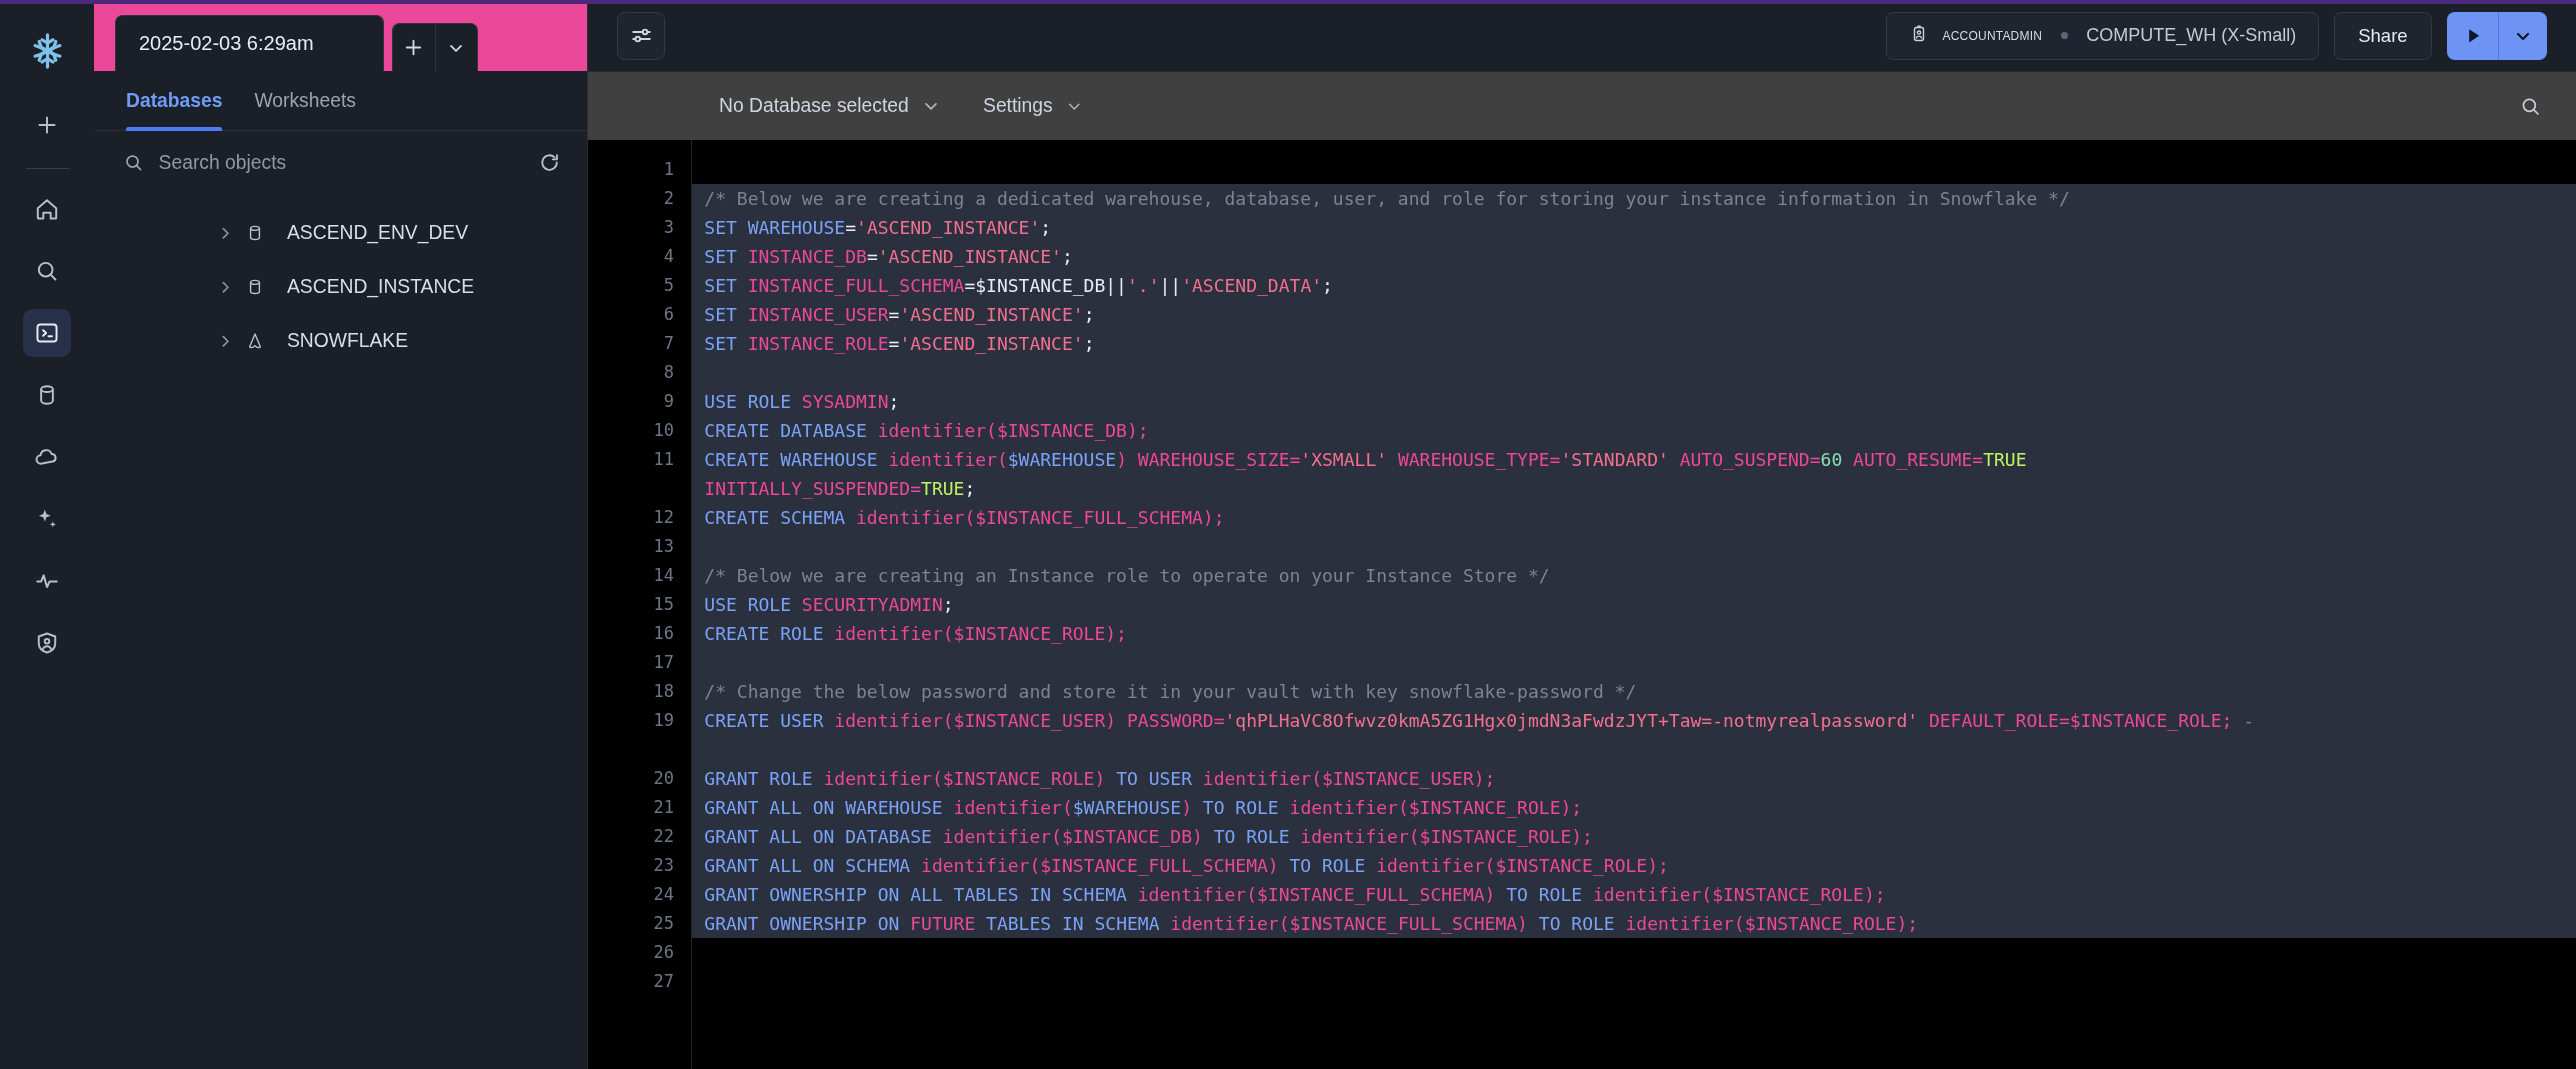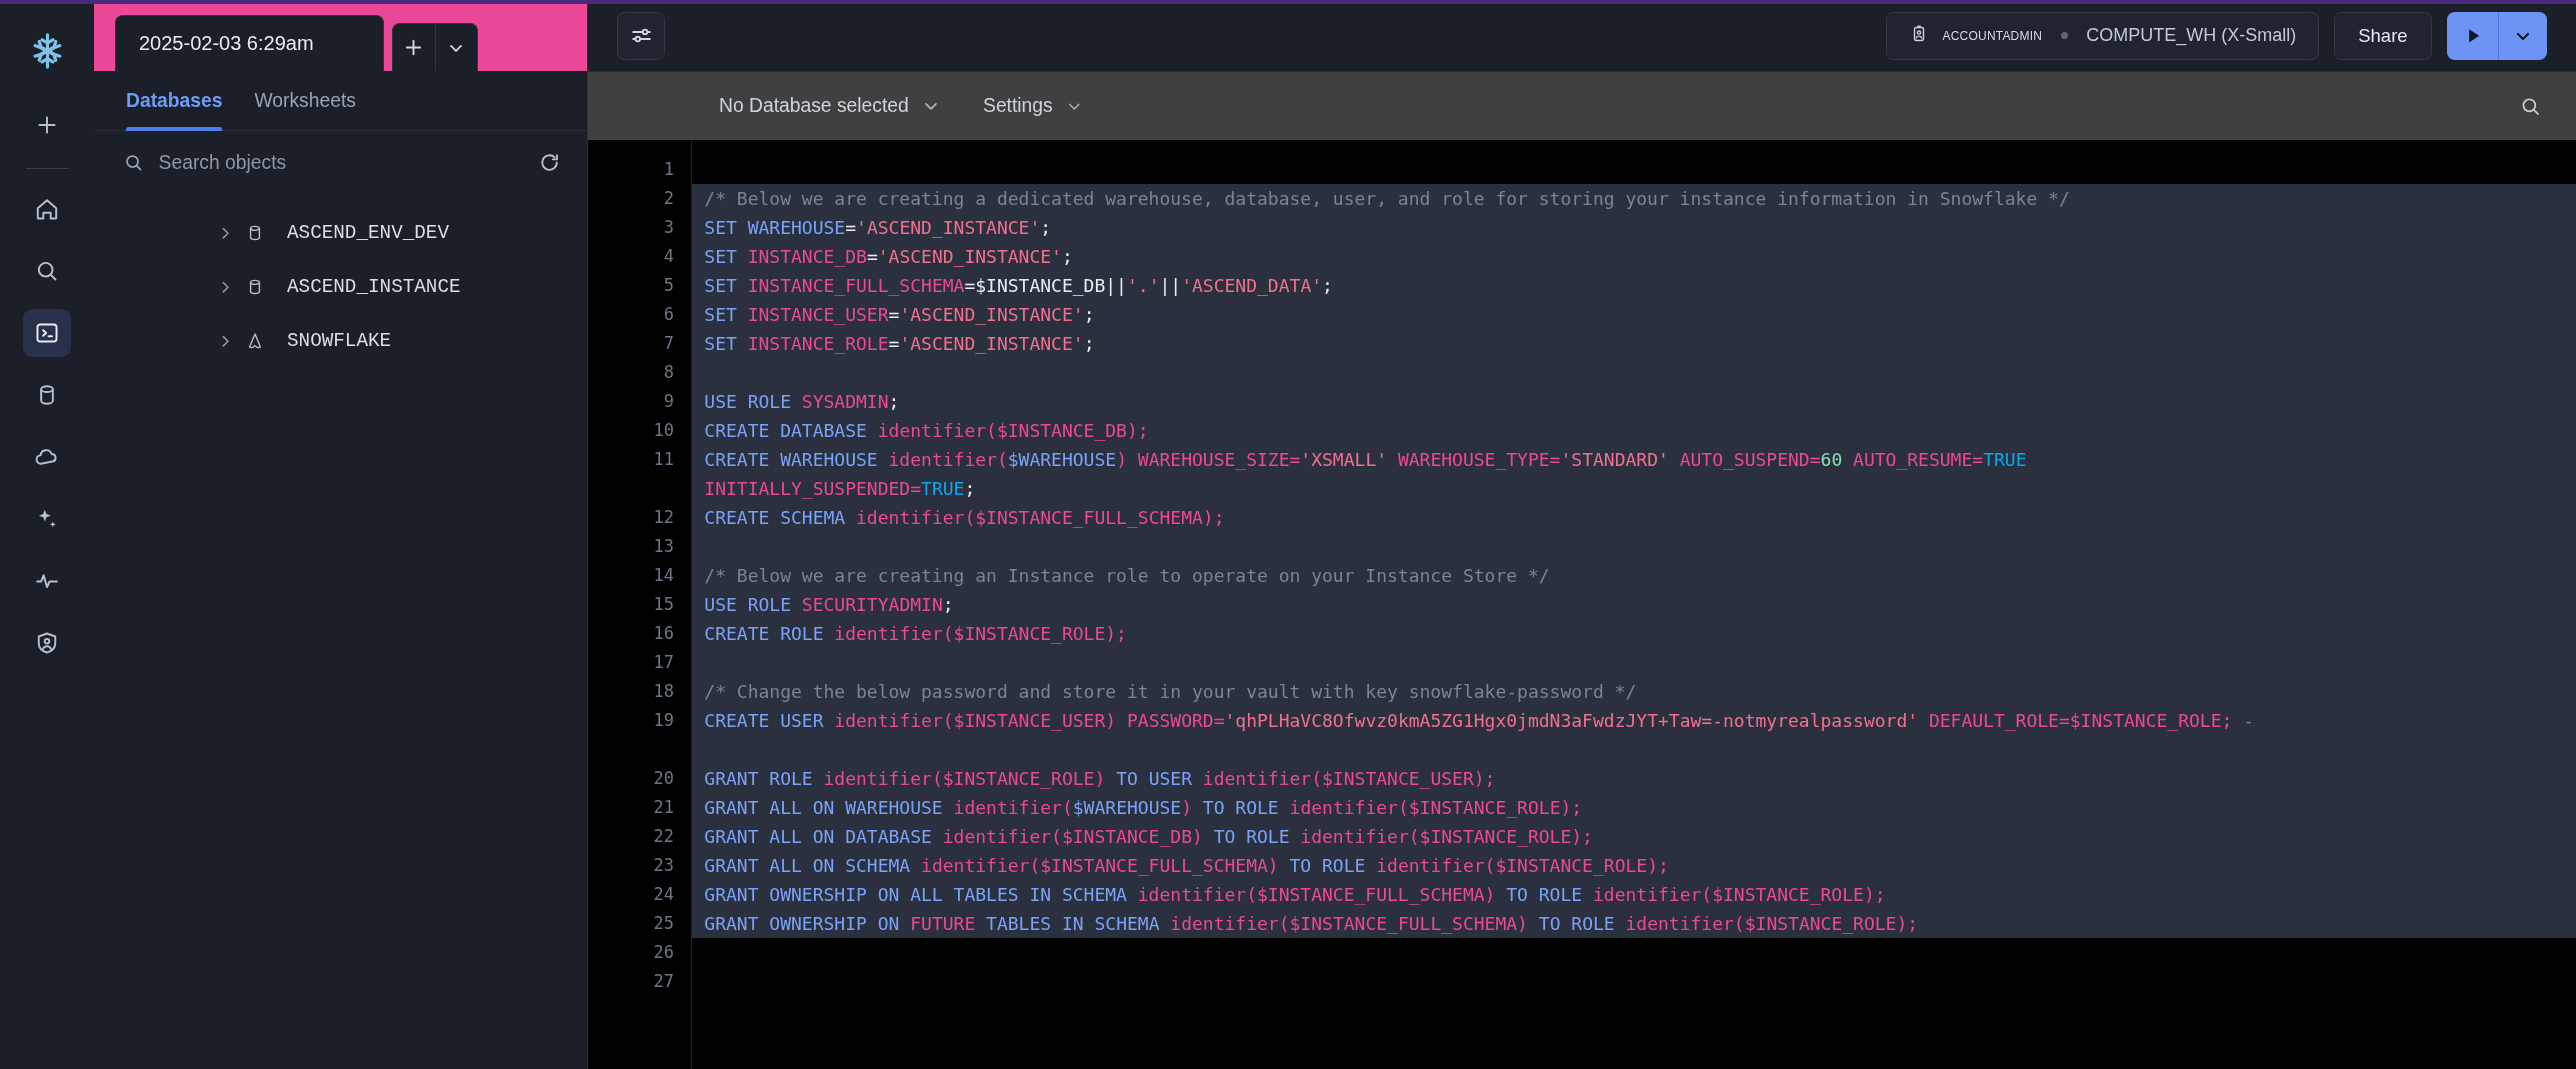"ASCEND_ENV_DEV" .tree-lbl { font-family: Liberation Mono, monospace -> none }
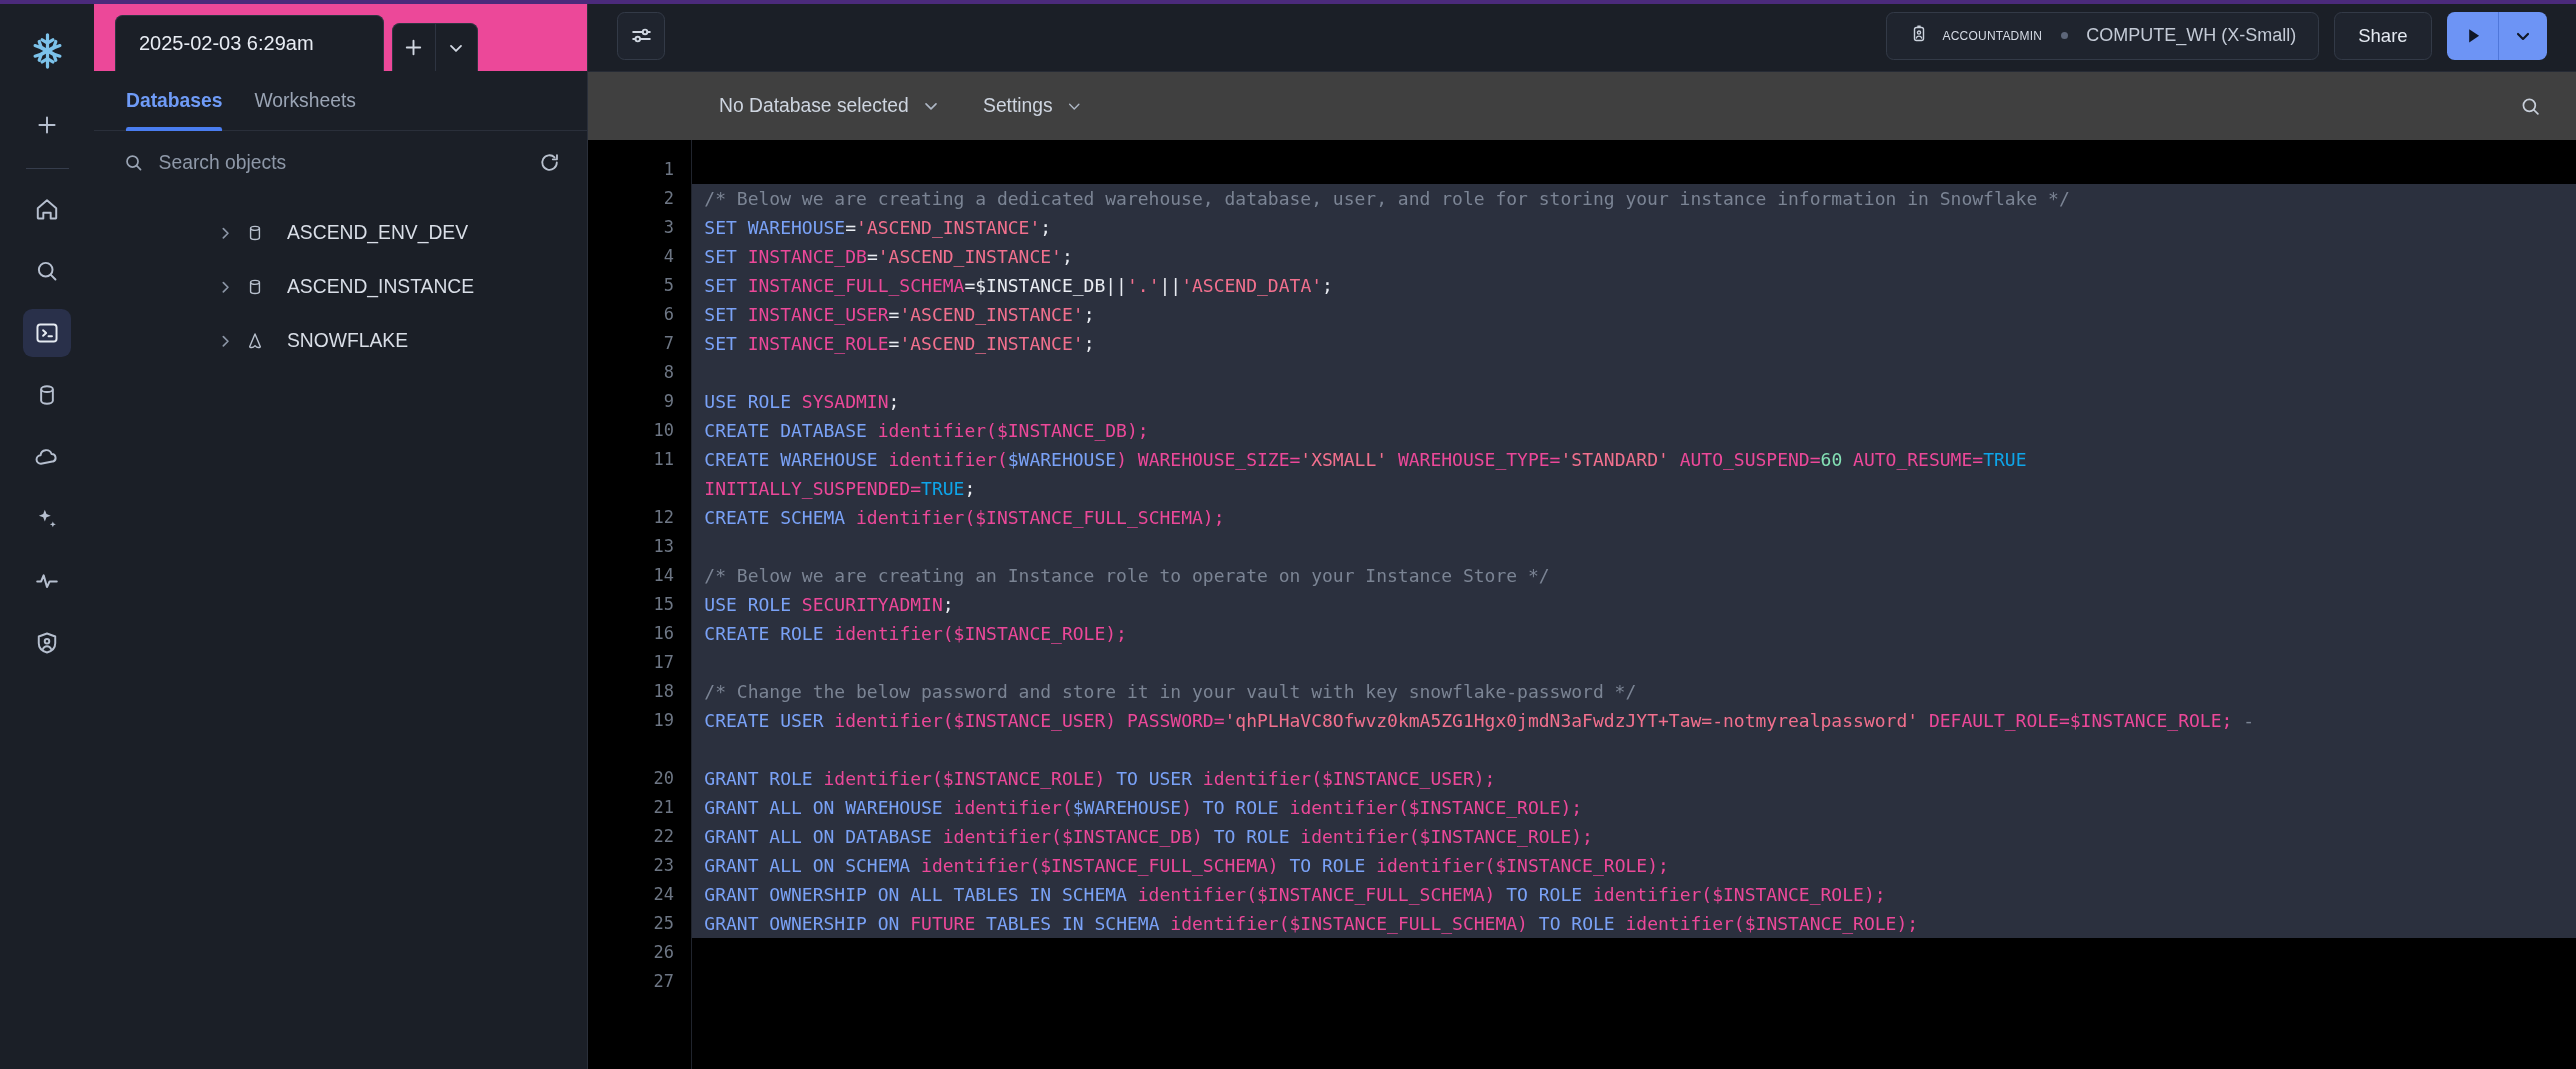"TRUE" .tok-bool { color: #0ea5e9 -> #bef264 }
